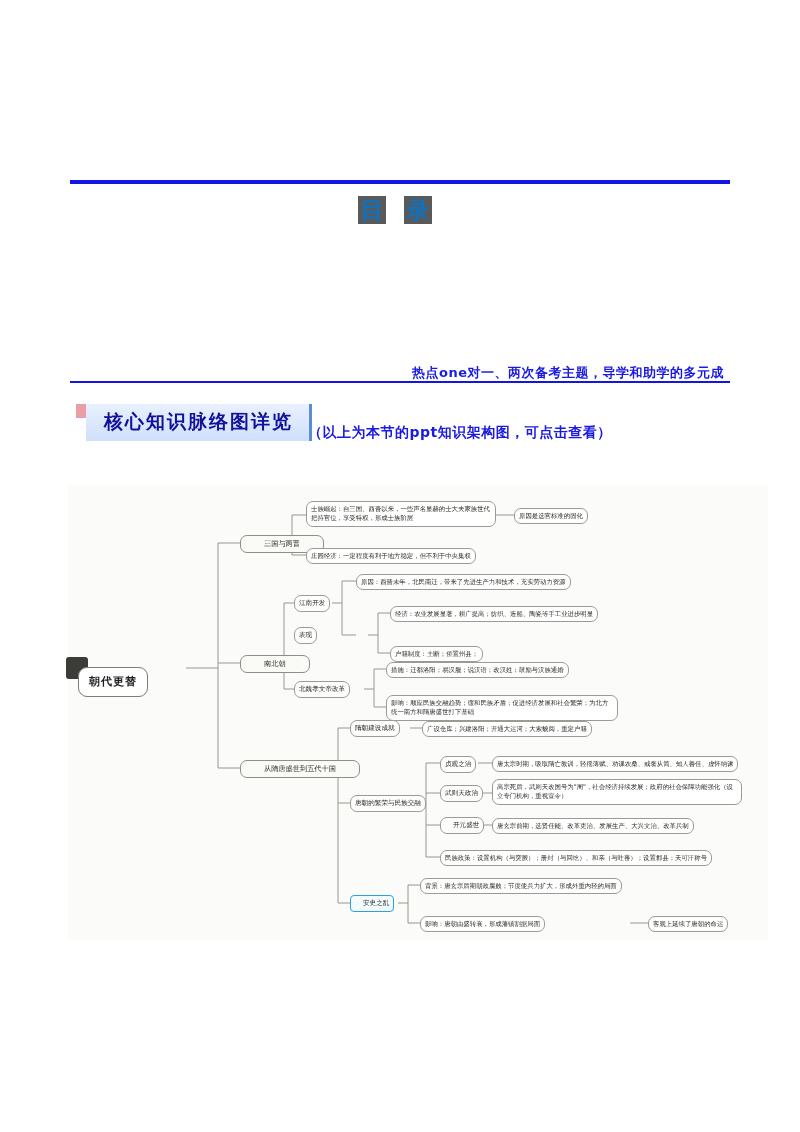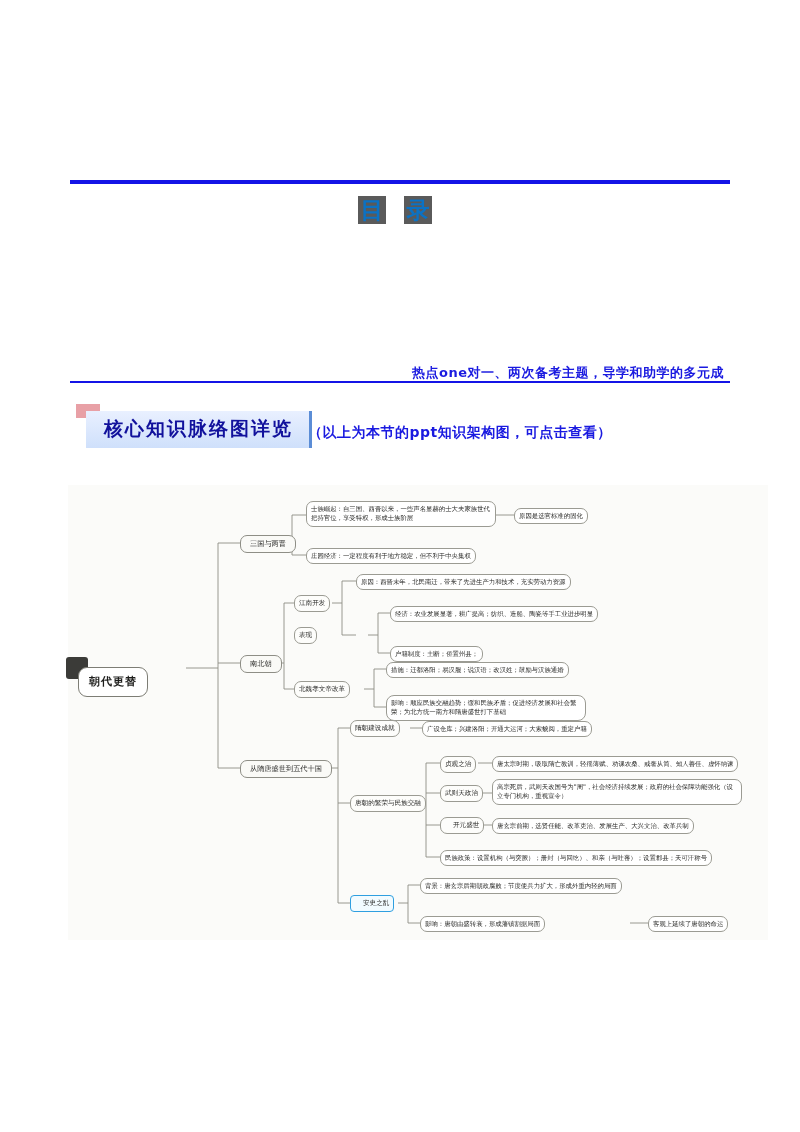"核心知识脉络图详览" .banner { margin-top: 7px -> none }
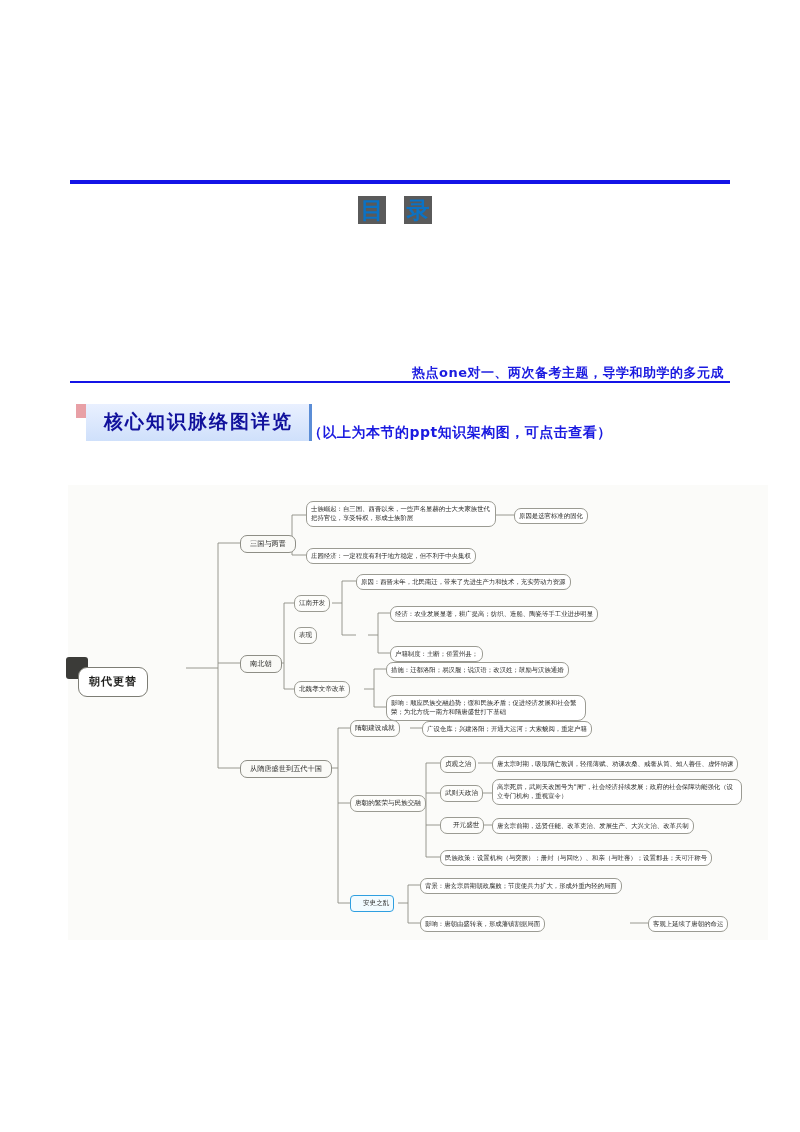"三国与两晋" .node.lvl1 { padding: 3px 9px -> 3px 23px }
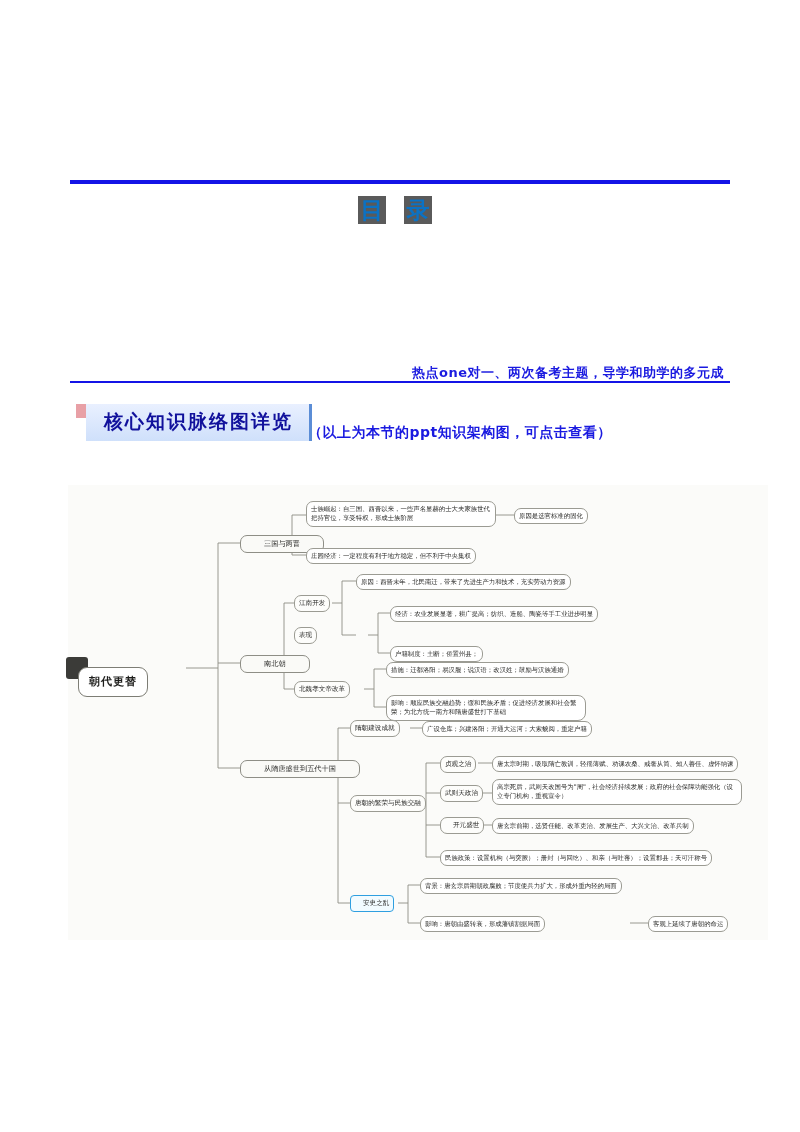"影响：顺应民族交融趋势；缓和民族矛盾；促进经济发展和社会繁荣；为北方统一南方和隋" div.node { border-radius: 8px -> none; width: 200px -> 232px }
